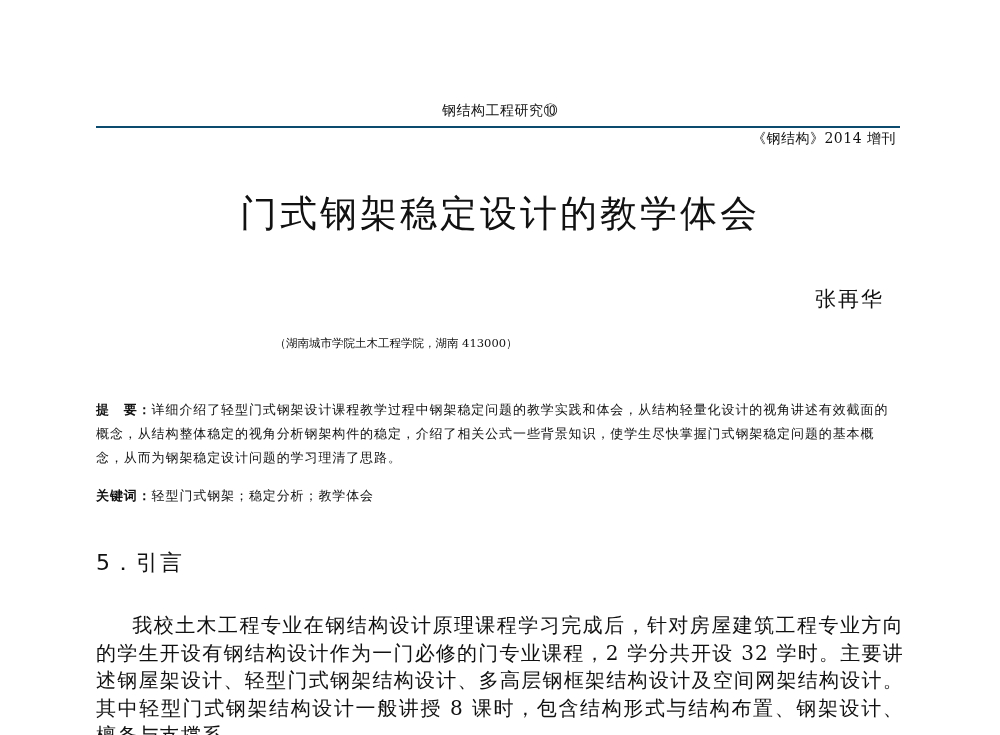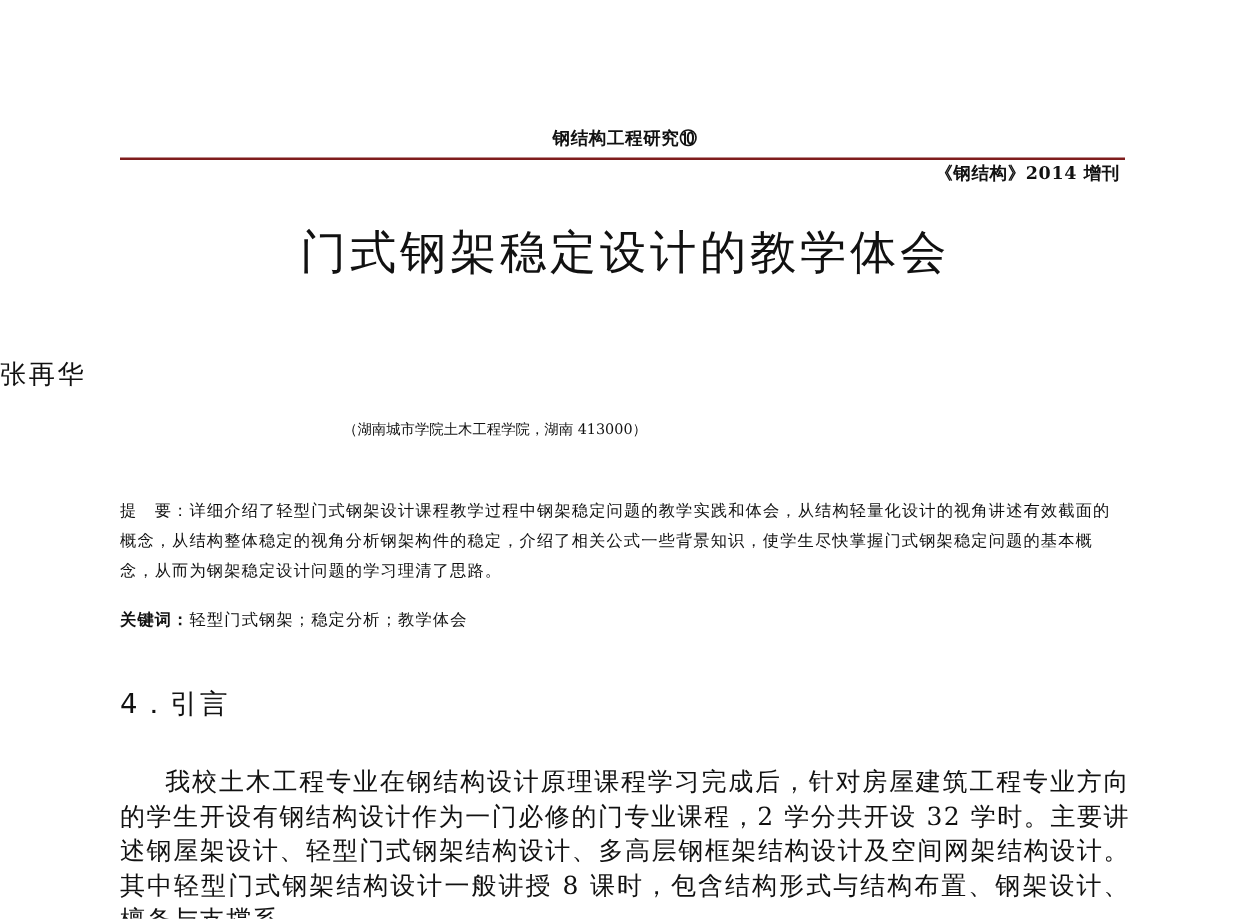"钢结构工程研究⑩" .header { border-bottom: 2px solid #7f1d1d -> 2px solid #0c4a6e; font-weight: bold -> none }
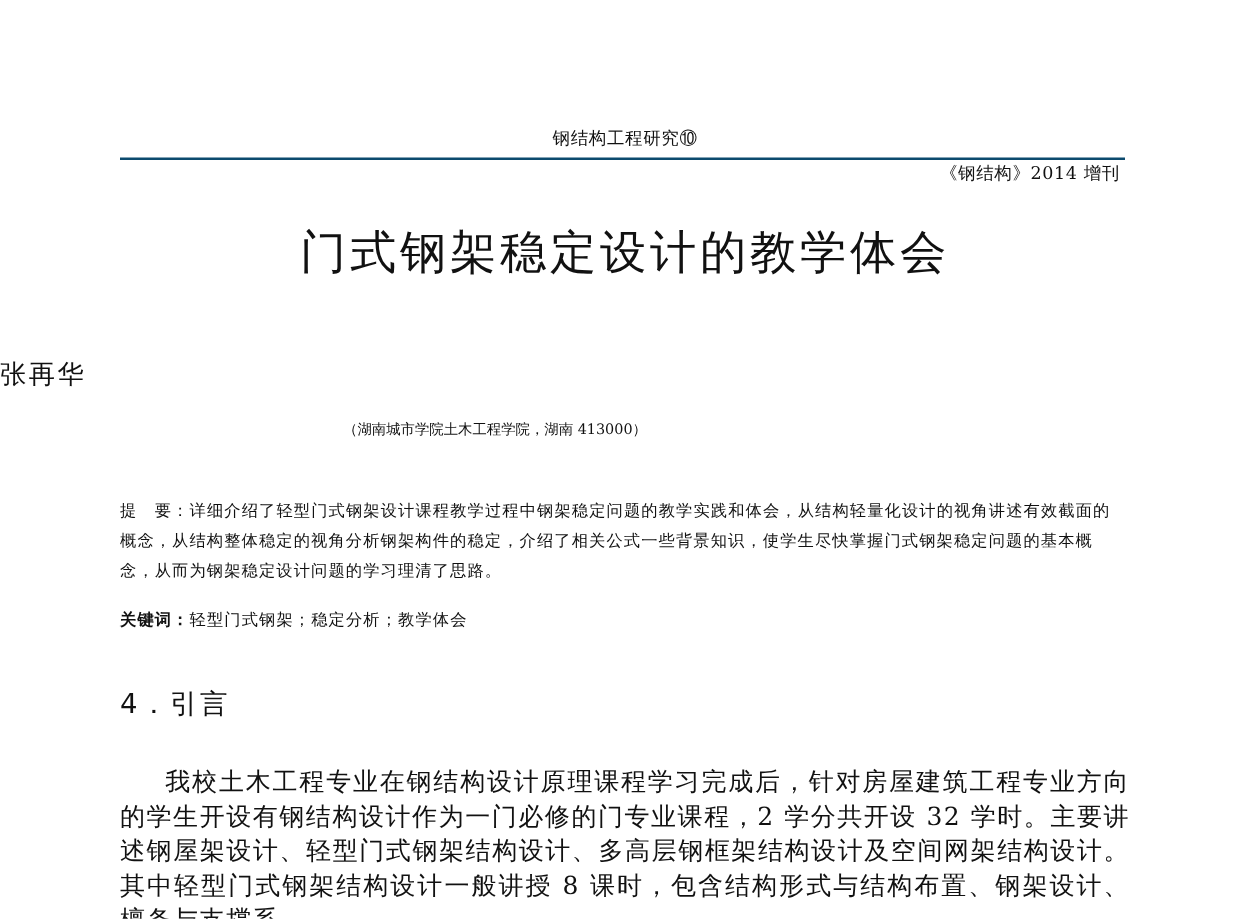"门式钢架稳定设计的教学体会" .title { top: 177px -> 189px }
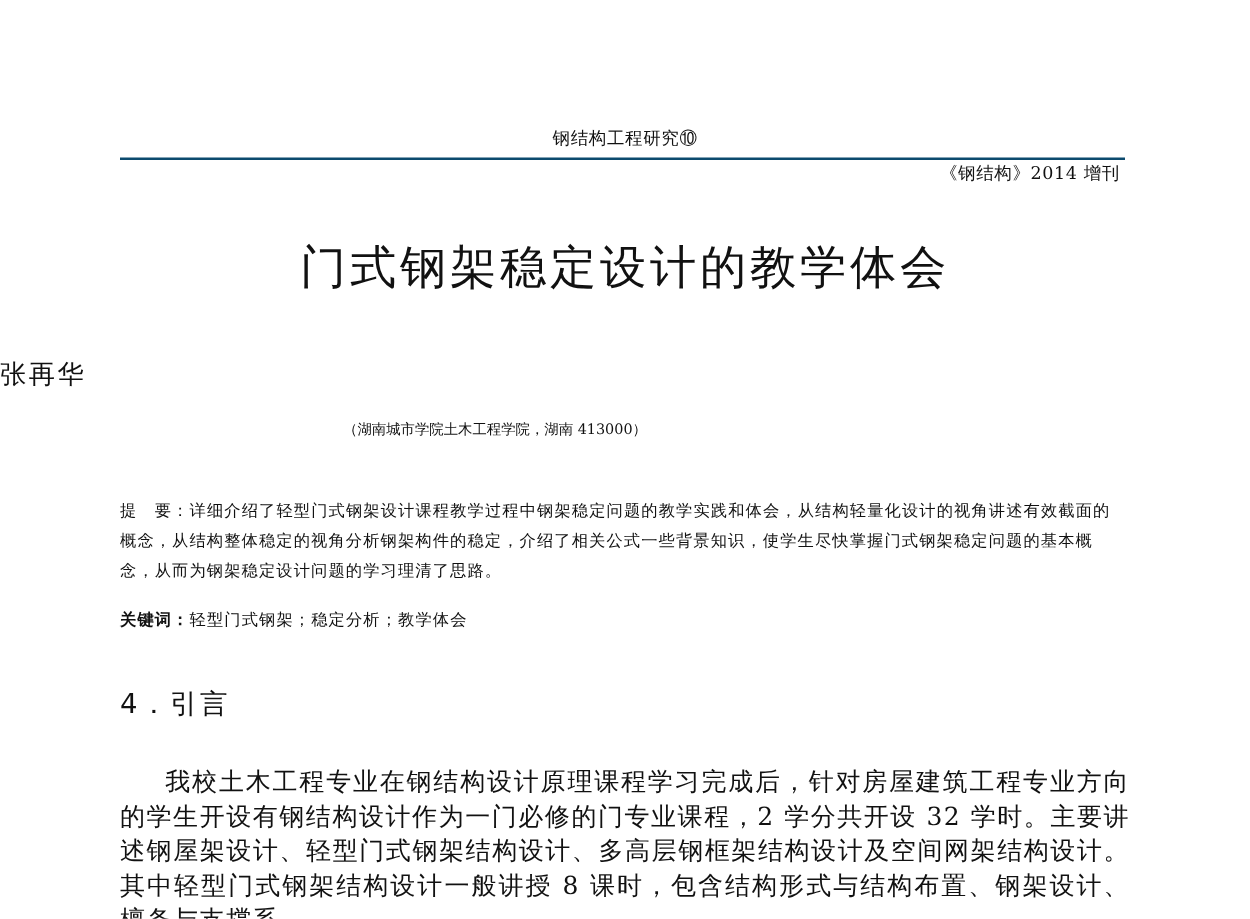"张再华" .author { text-align: left -> right }
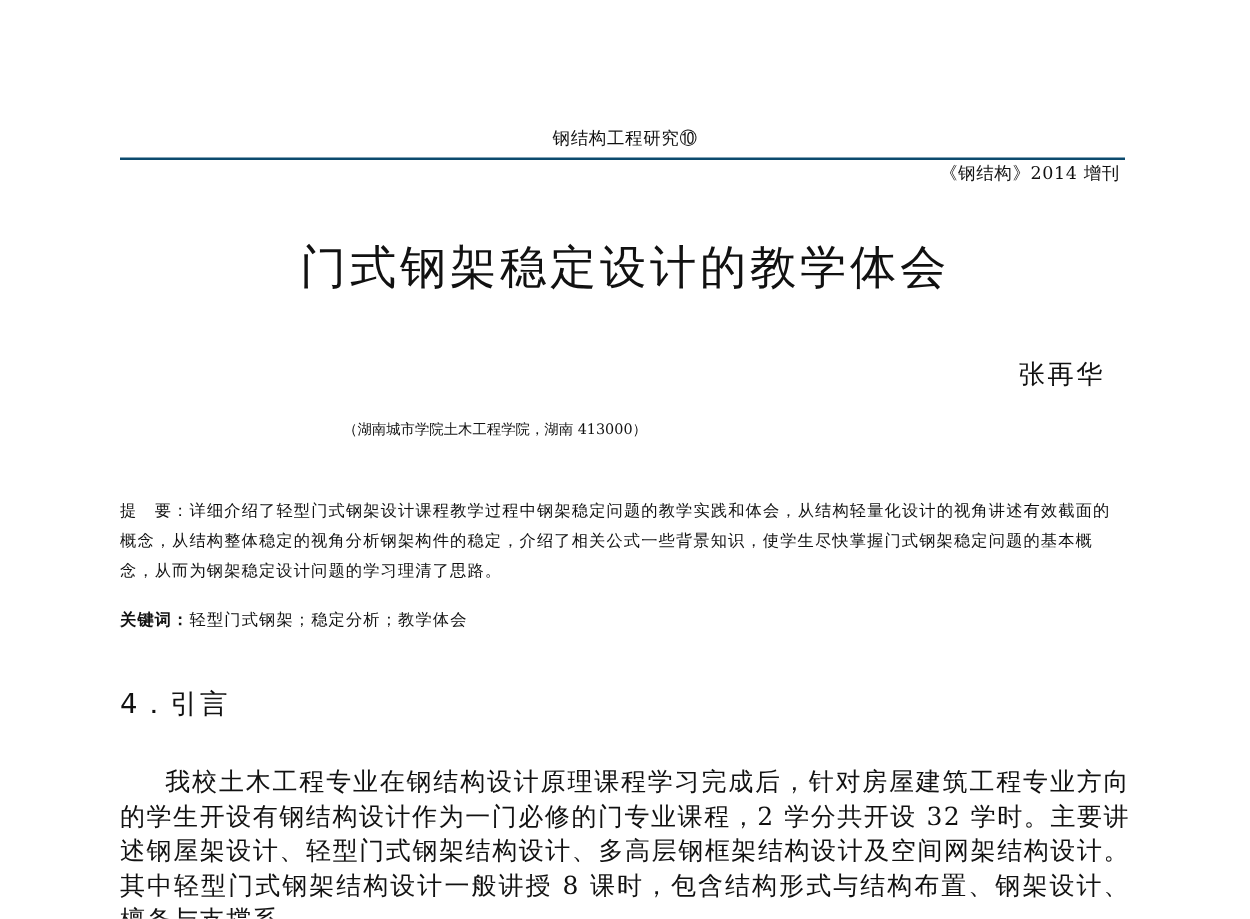"提 要：" .abstract .lab { font-weight: normal -> bold }
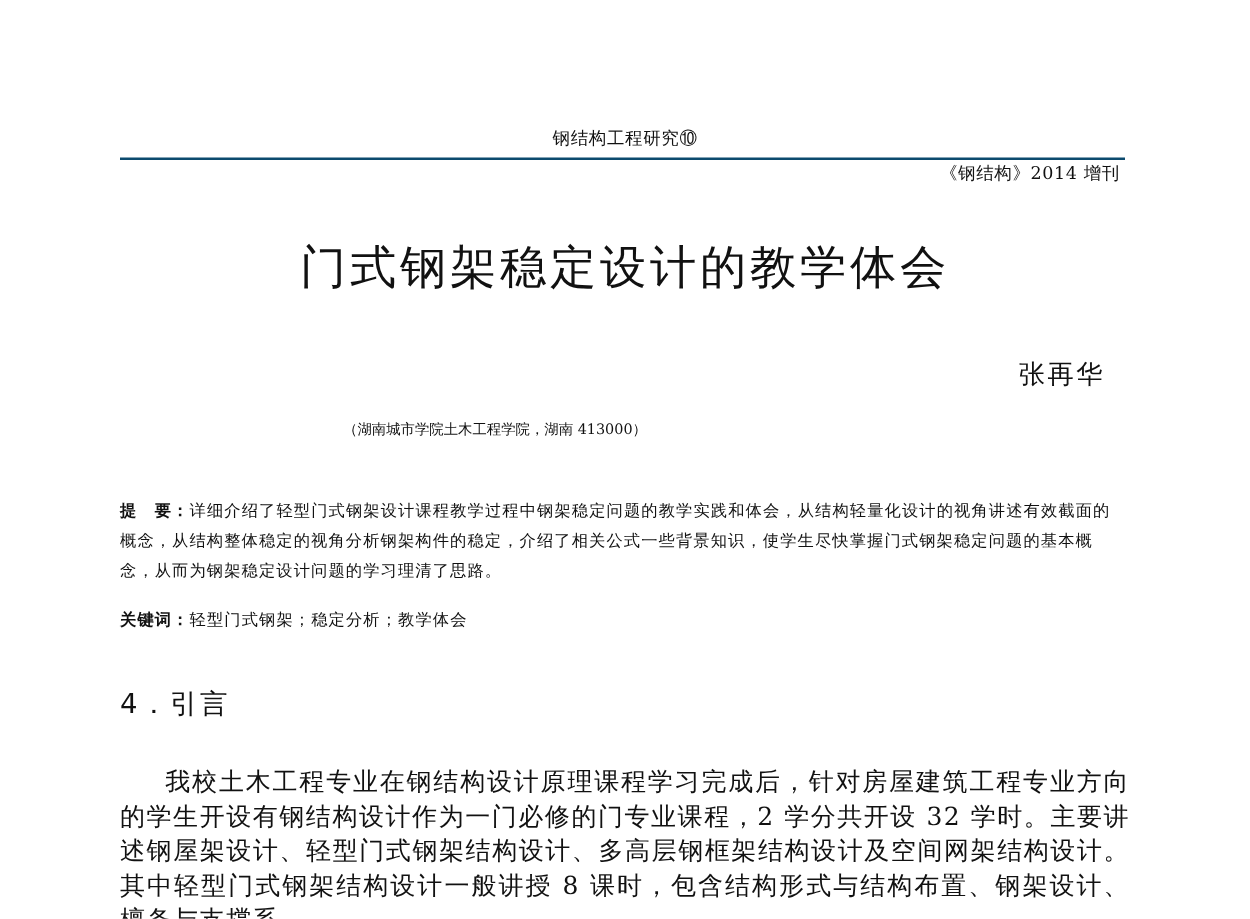"4．引言" div.sec { text: 4 -> 5 }
